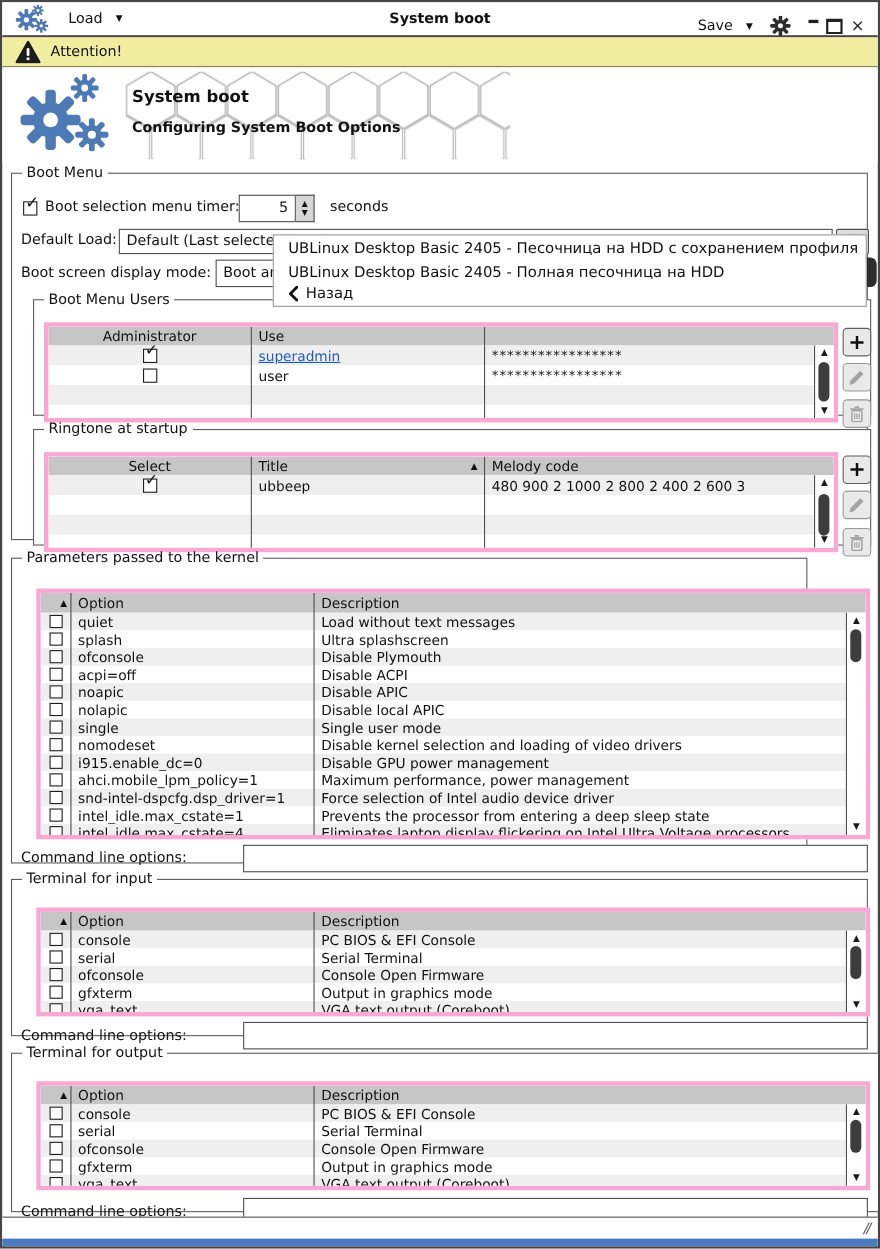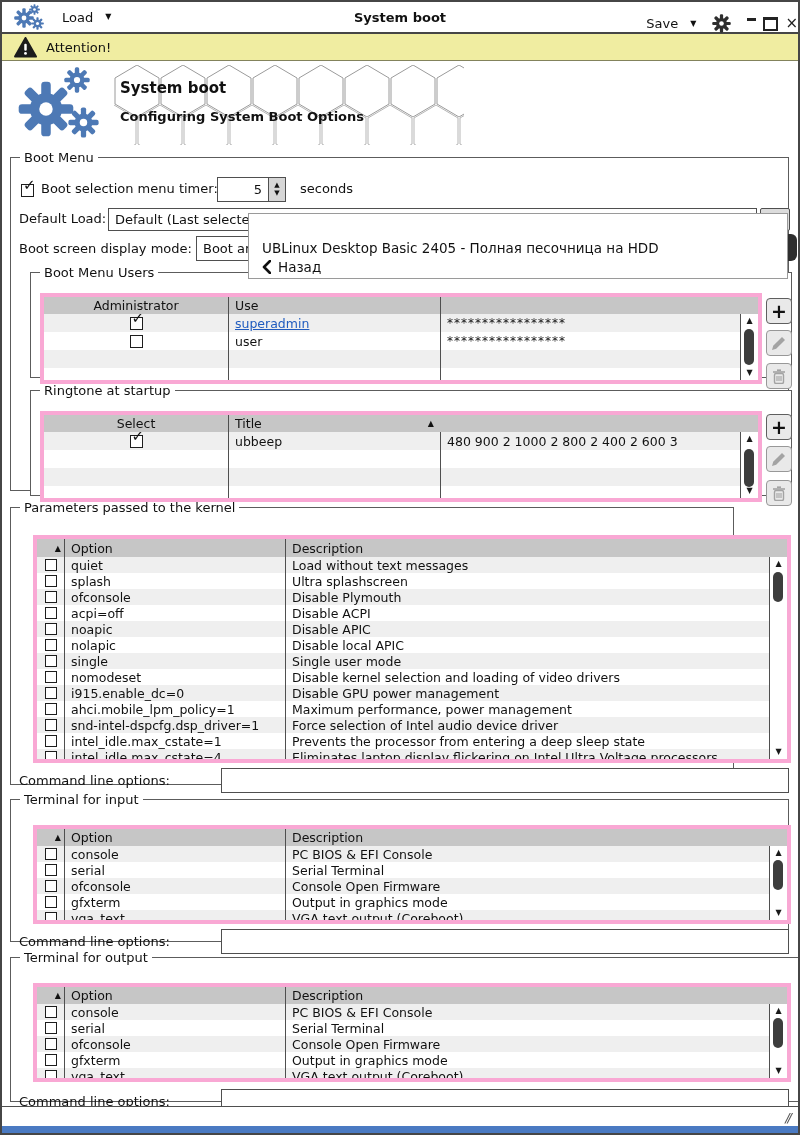"Save" .tb-right { padding-right: 0 -> 12px }
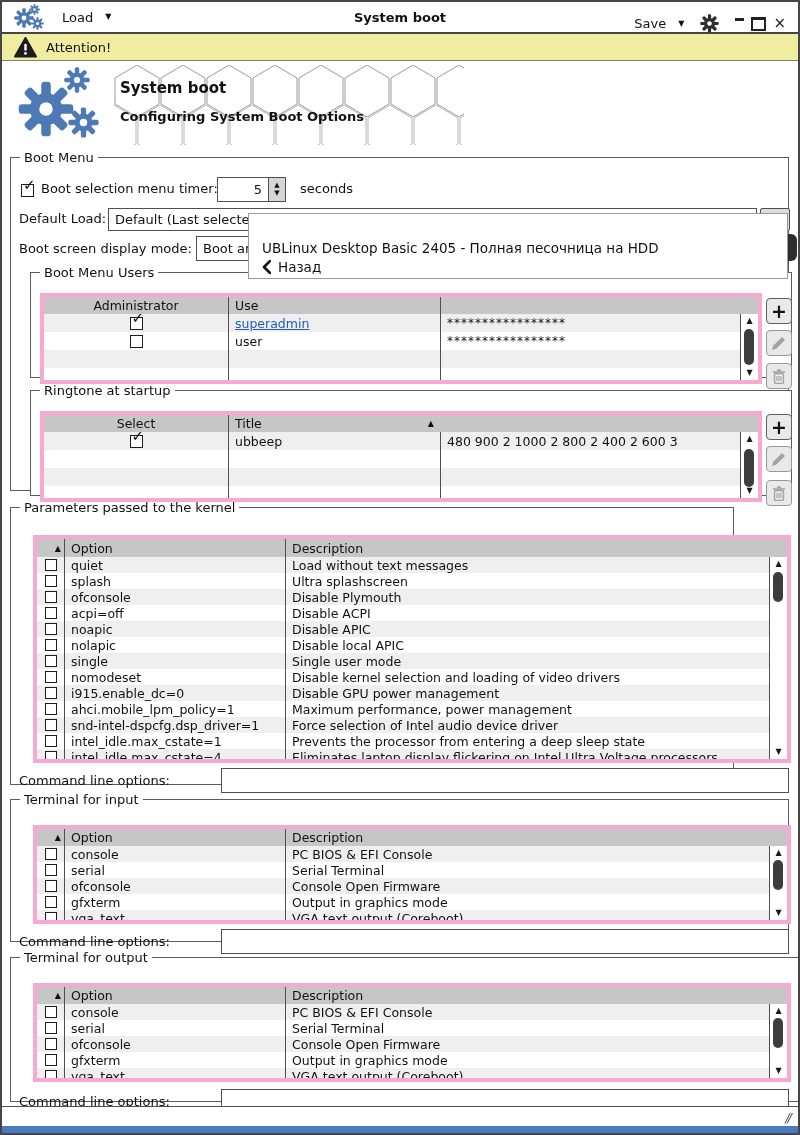"UBLinux Desktop Basic 2405 - Песочница" div.dd-item { html: none -> <div>UBLinux Desktop Basic 2405 - Песочница на HDD с сохранением профиля</div> }
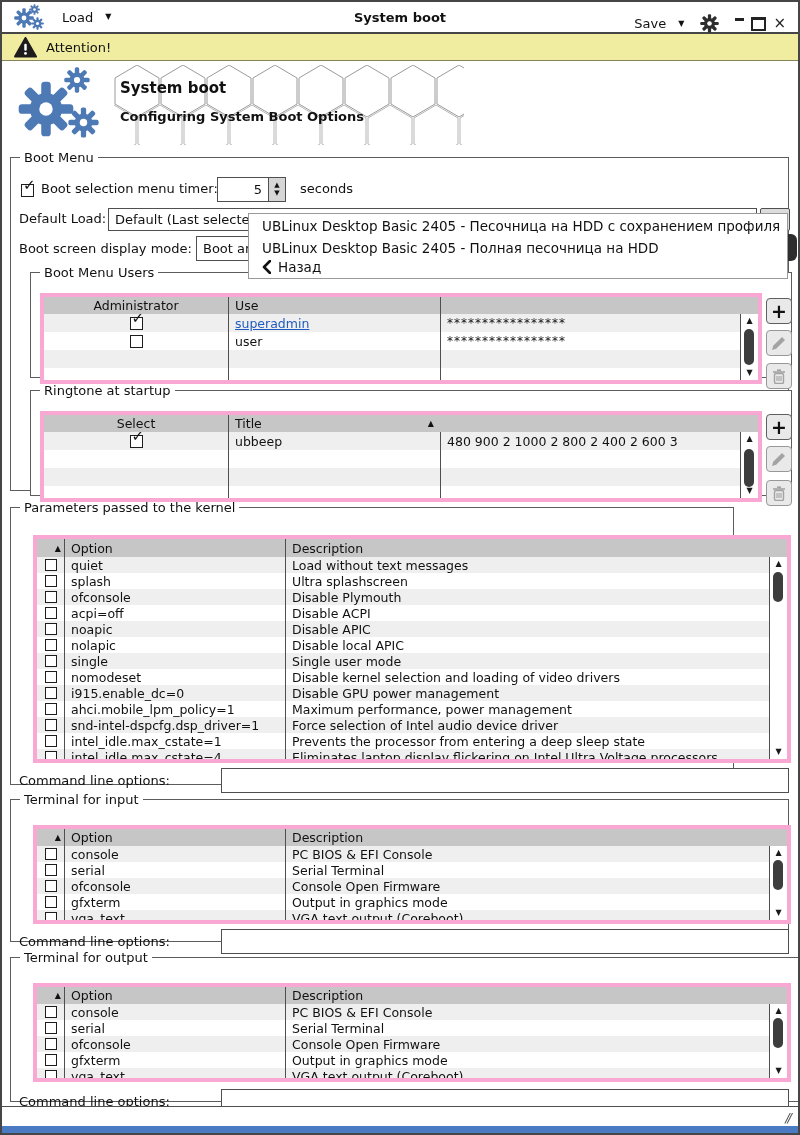"Melody code" div.td { html: none -> <div>Melody code</div> }
